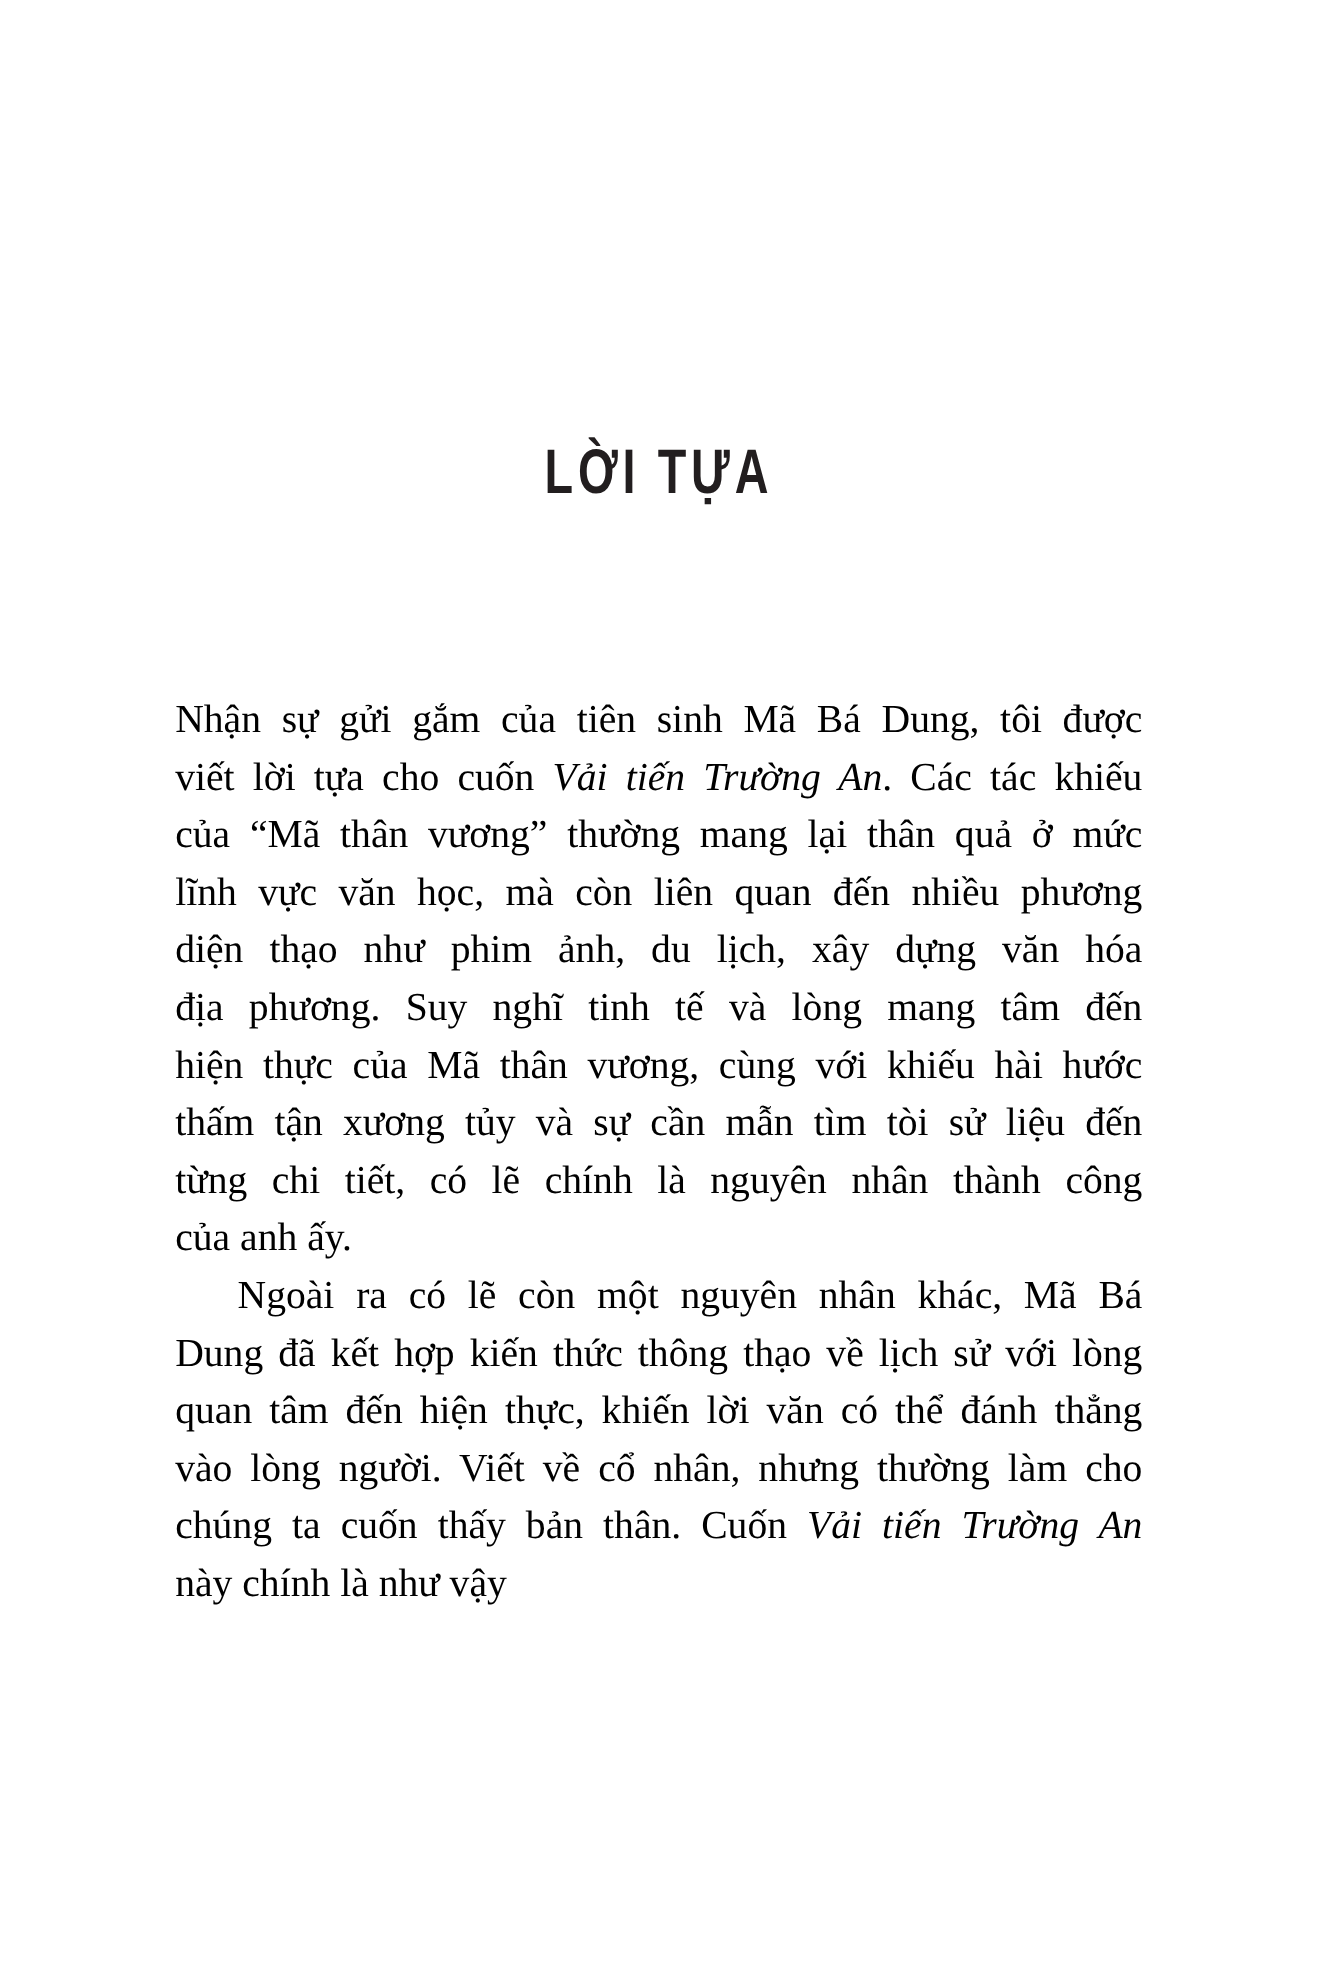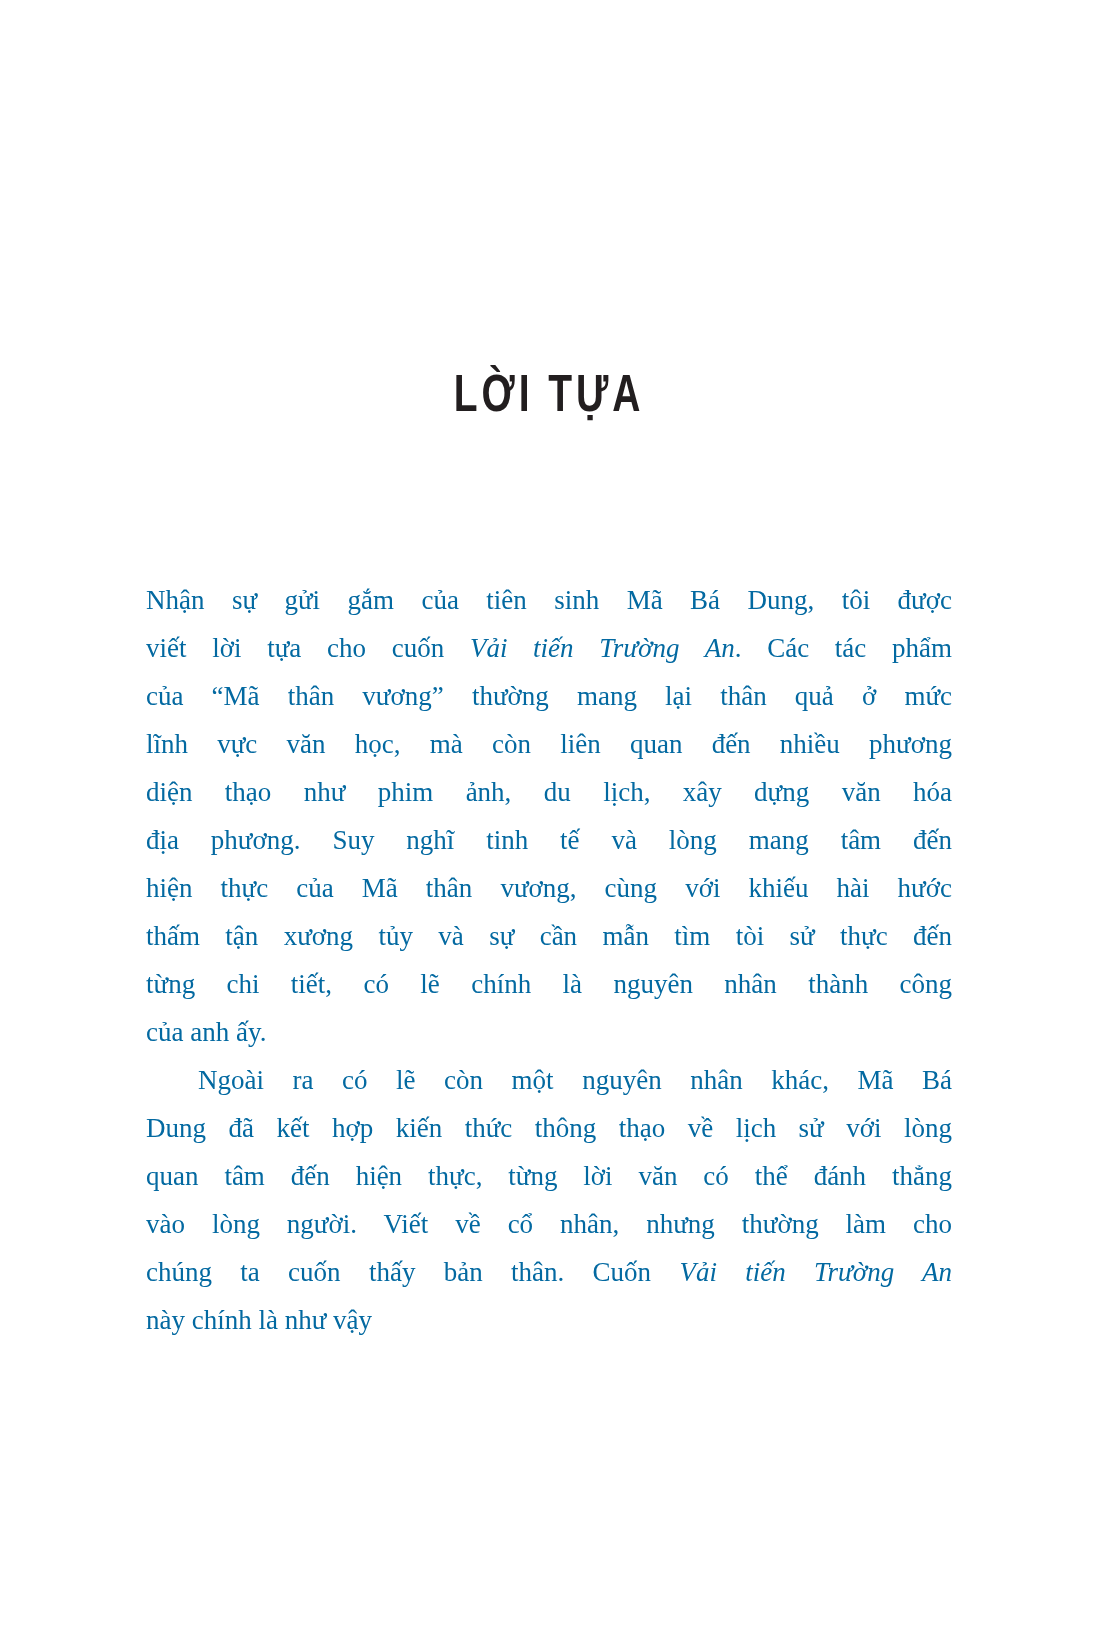"Nhận sự gửi gắm của" .body-text { color: #0369a1 -> #000000; font-size: 27px -> 33px }
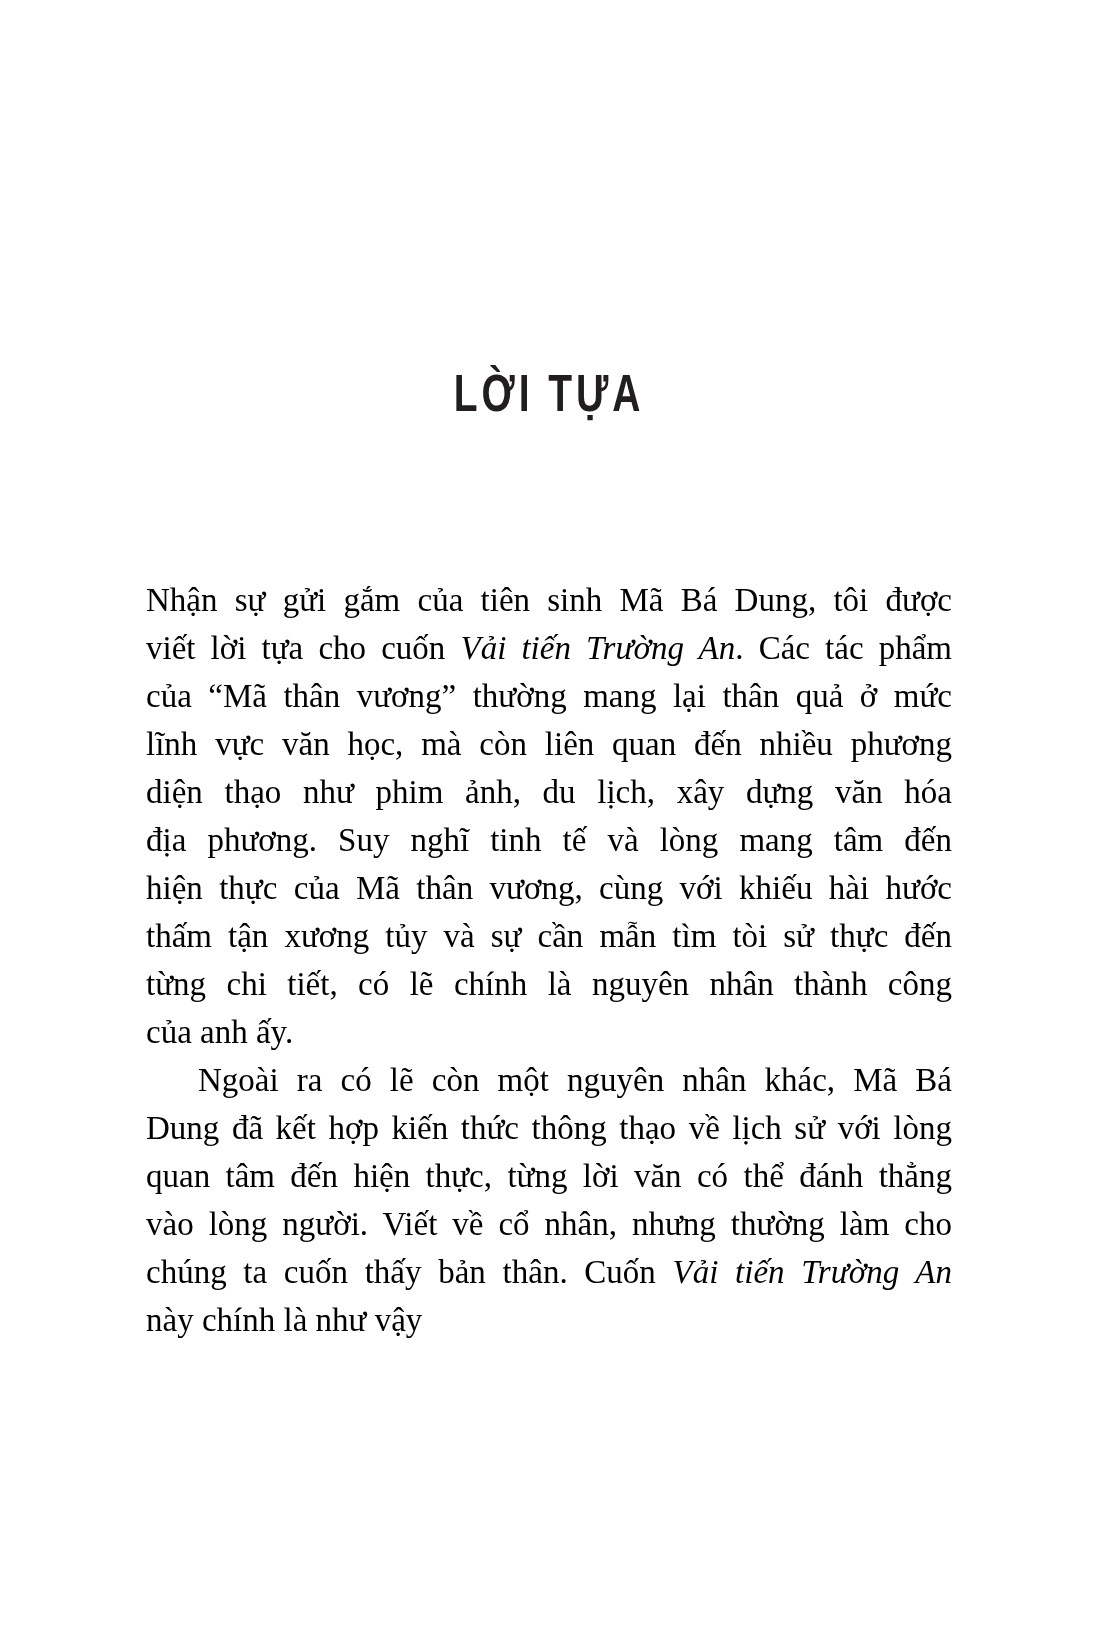". Các tác phẩm" span { text: phẩm -> khiếu }
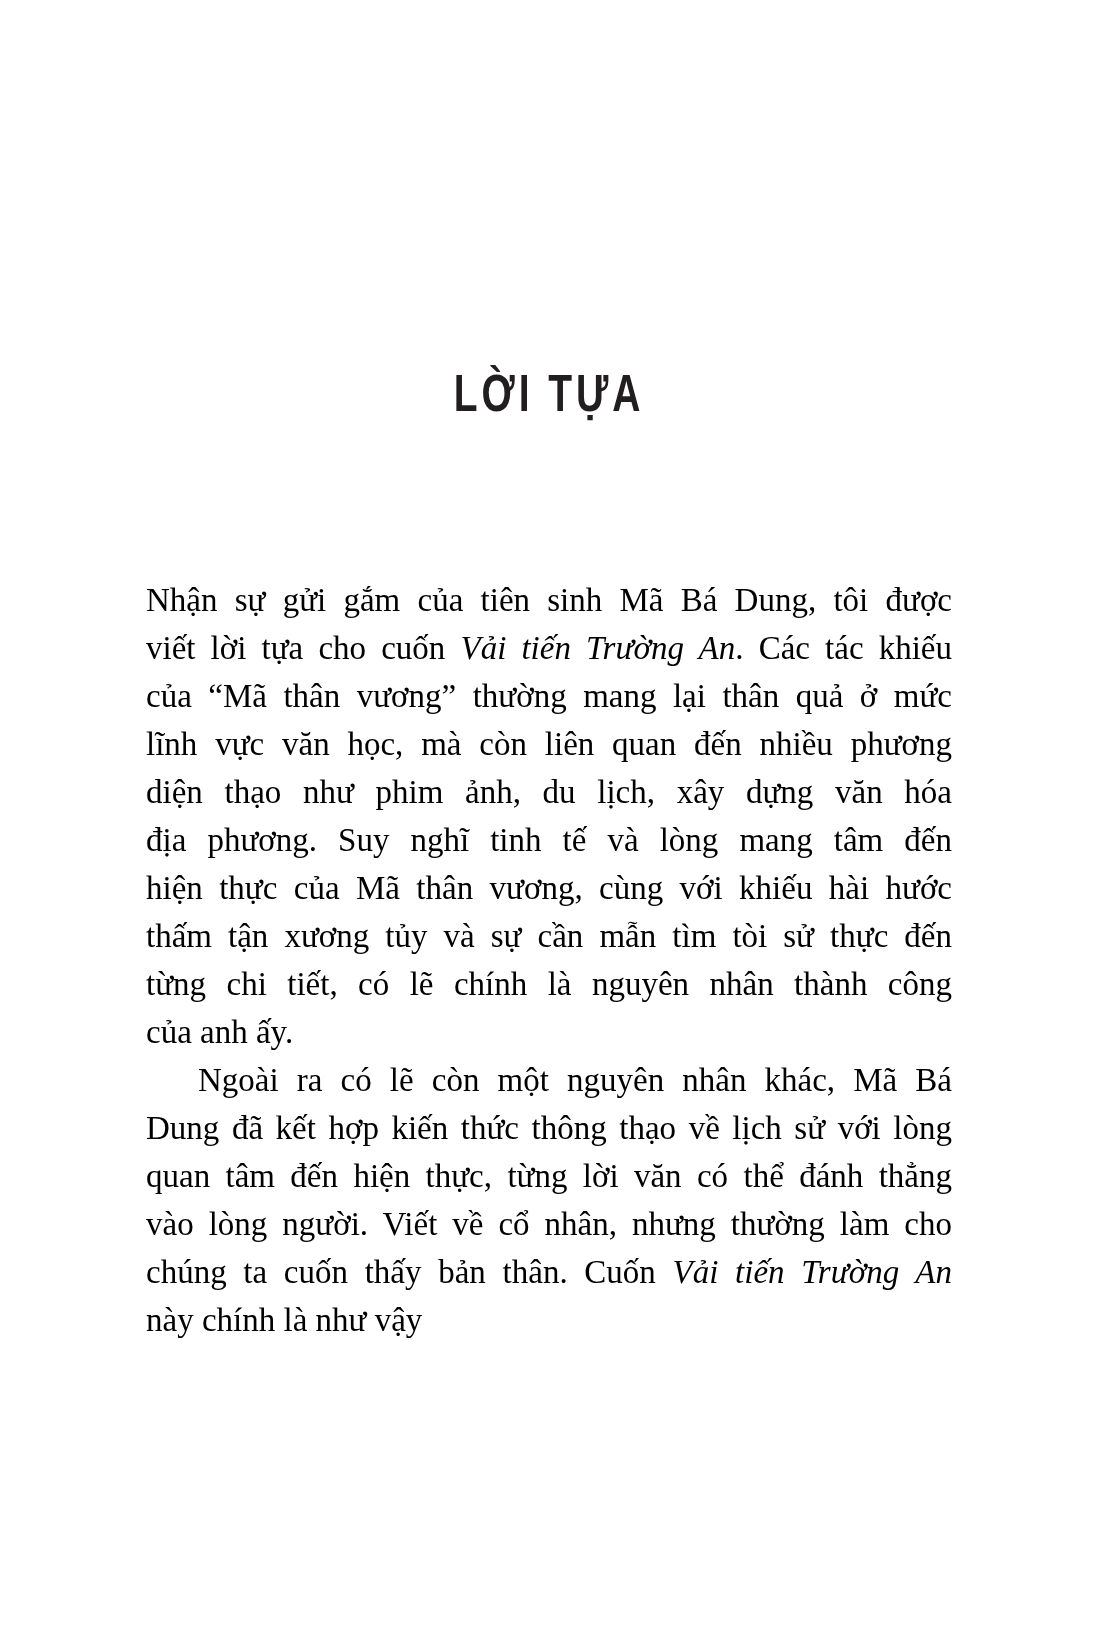"thấm tận xương tủy và" span { text: thực -> liệu }
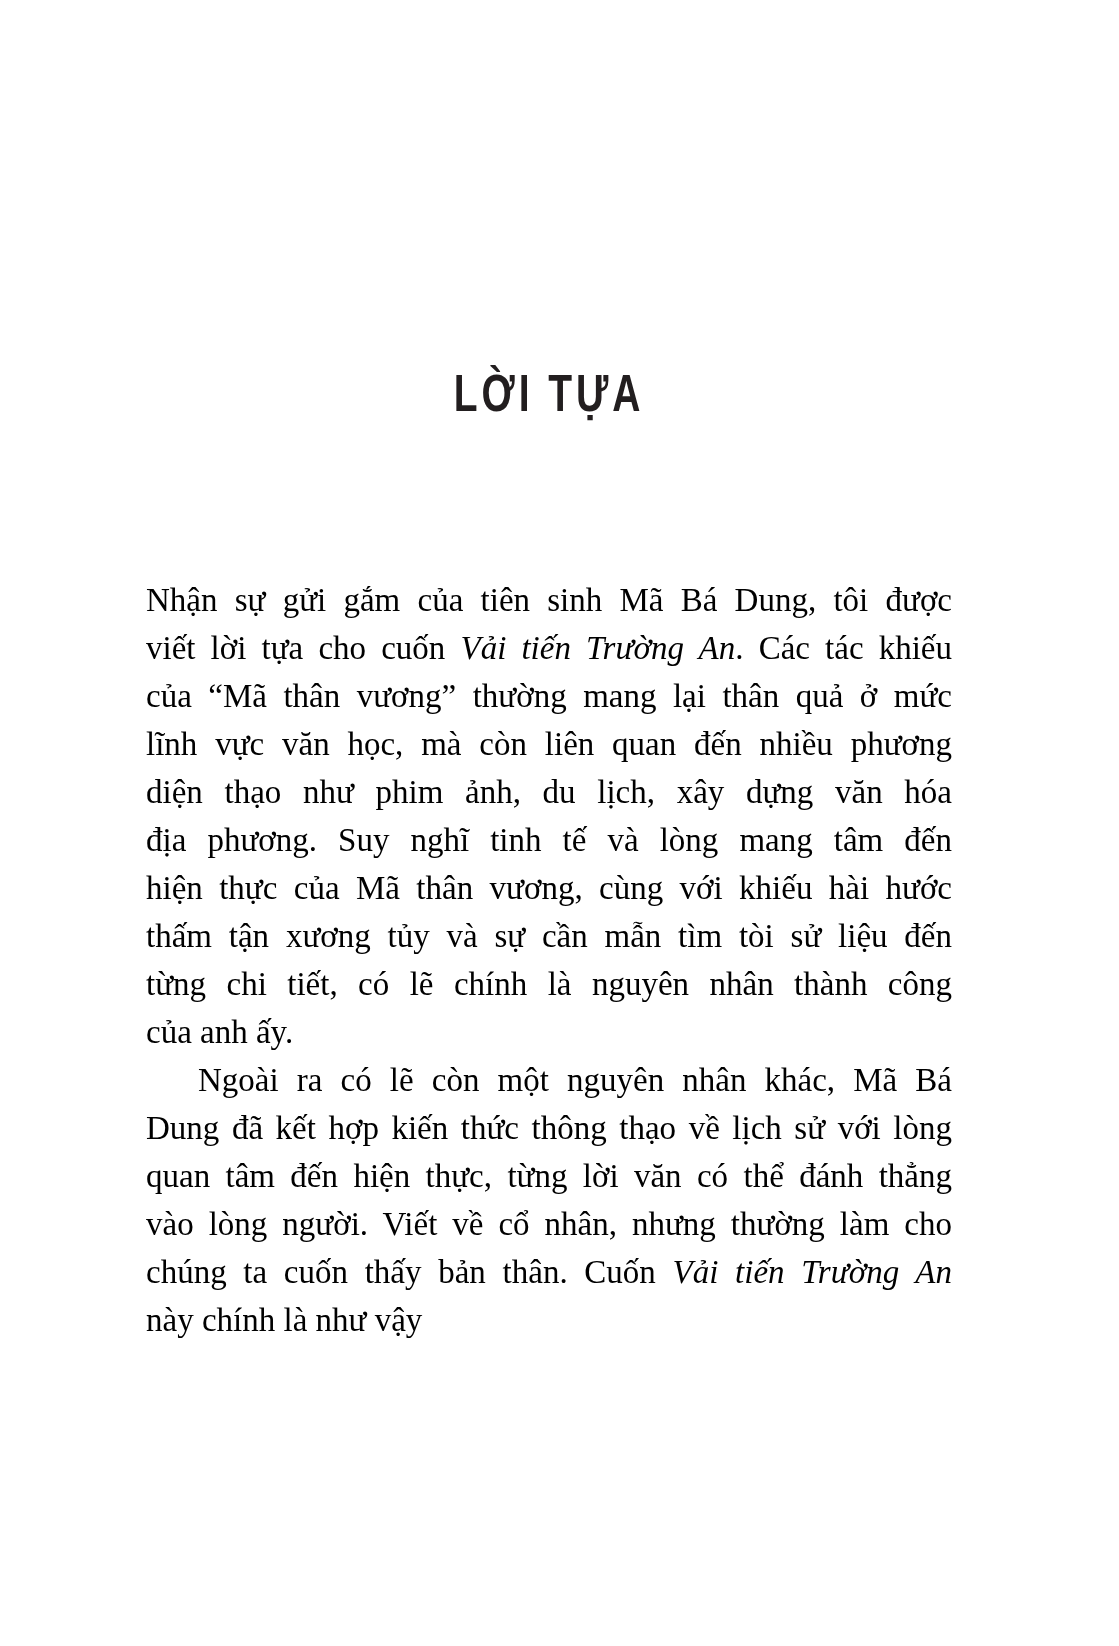"quan tâm đến hiện thực," span { text: từng -> khiến }
